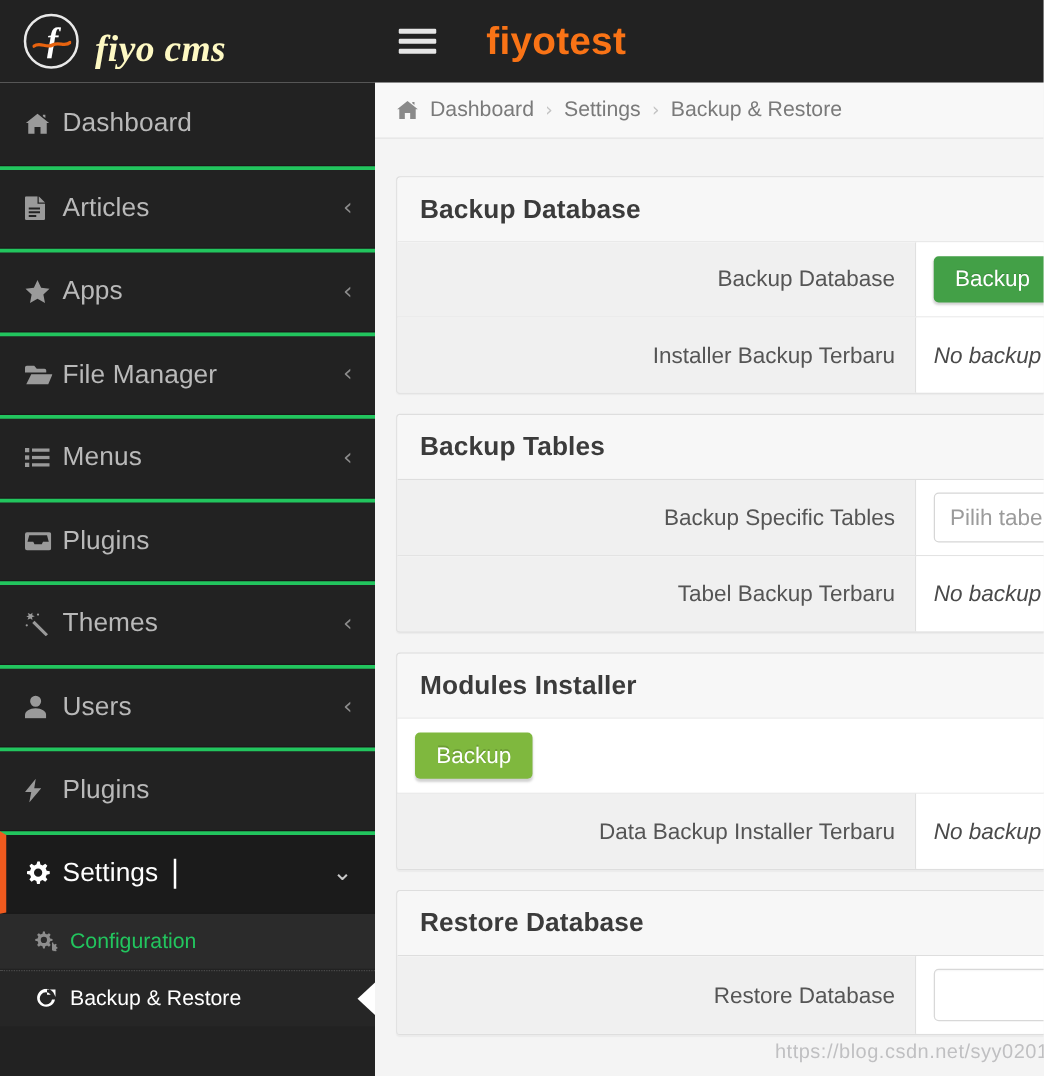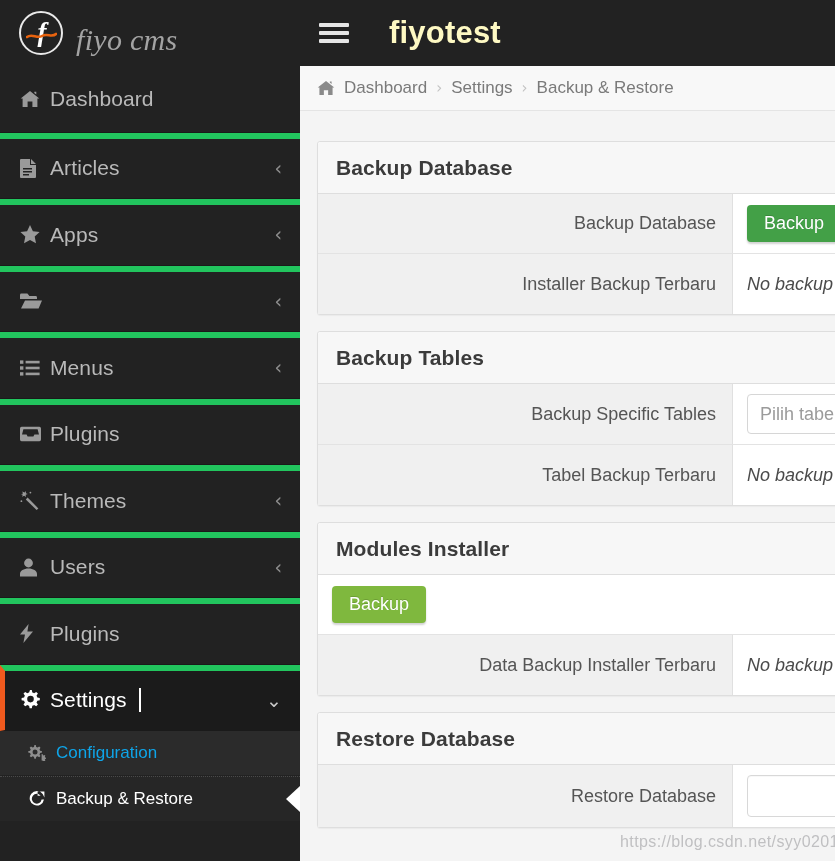"fiyo cms" .brand-text { color: #a3a3a3 -> #fef9c3; font-weight: 400 -> 700 }
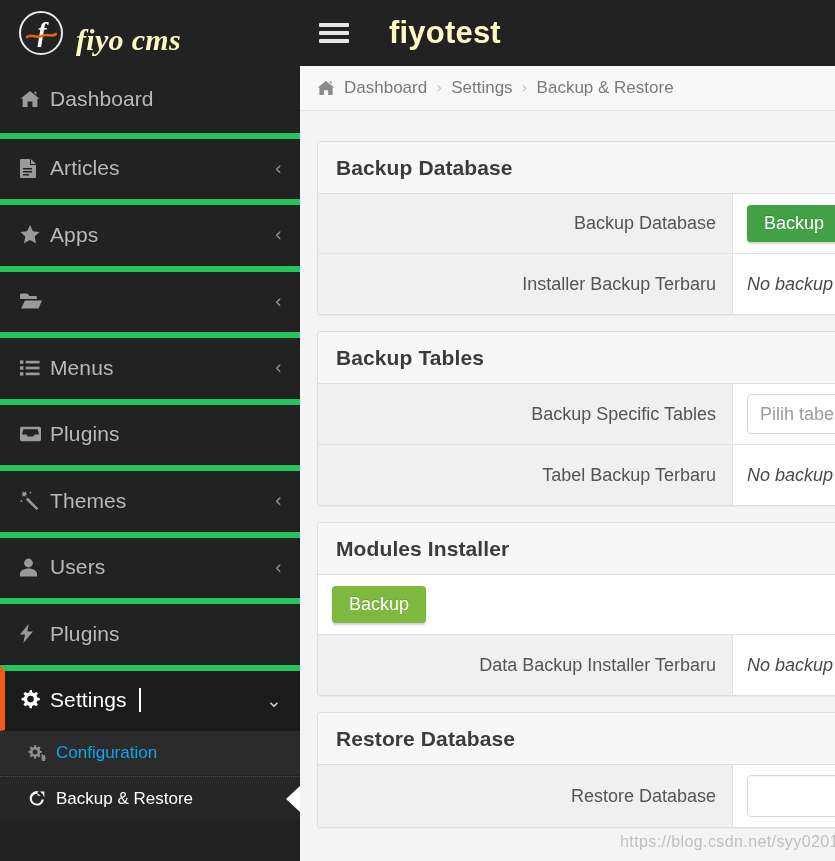"fiyotest" .site-title { color: #fef9c3 -> #f97316 }
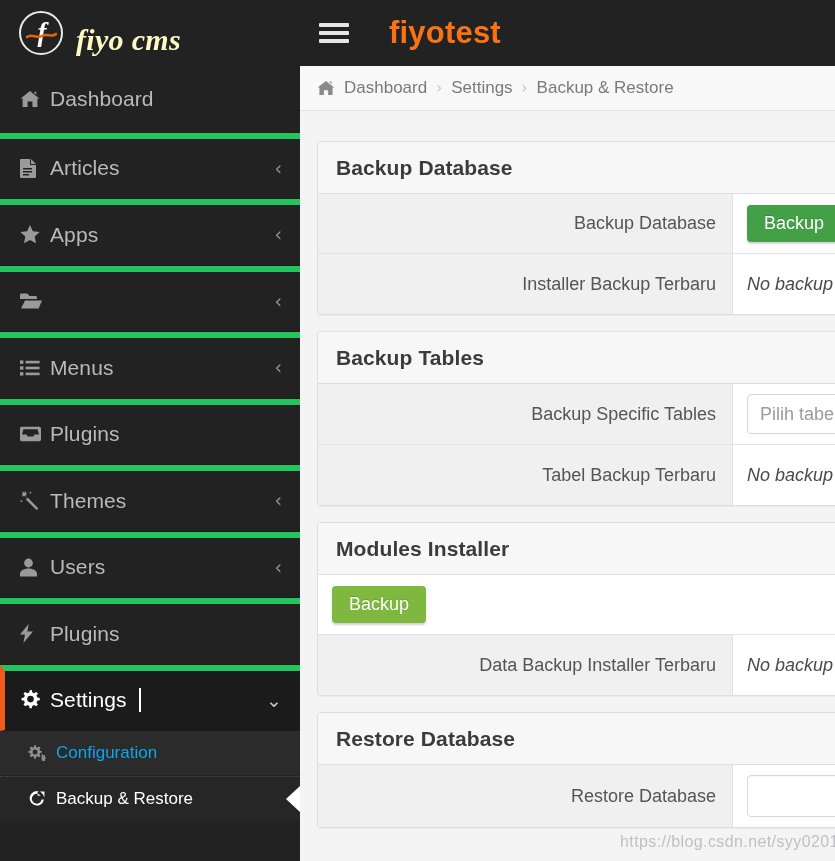"Articles" .nav-item { border-top: 6px solid #22c55e -> 3px solid #22c55e }
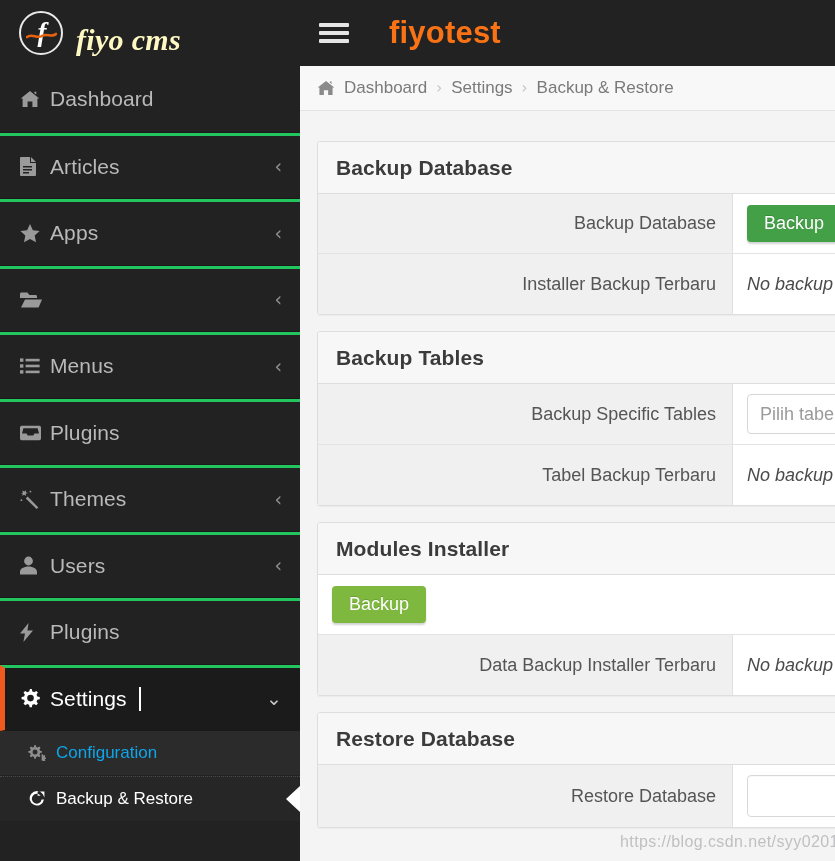"File Manager" span.nav-label { html: none -> <span>File Manager</span> }
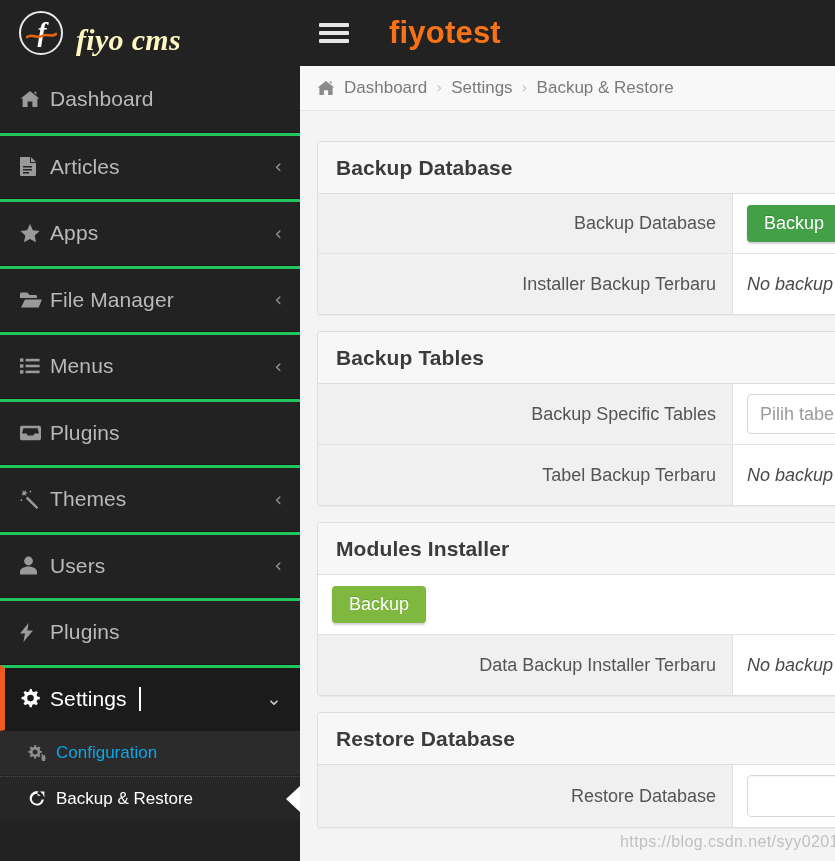"Configuration" .sub-item .sub-label { color: #0ea5e9 -> #22c55e }
